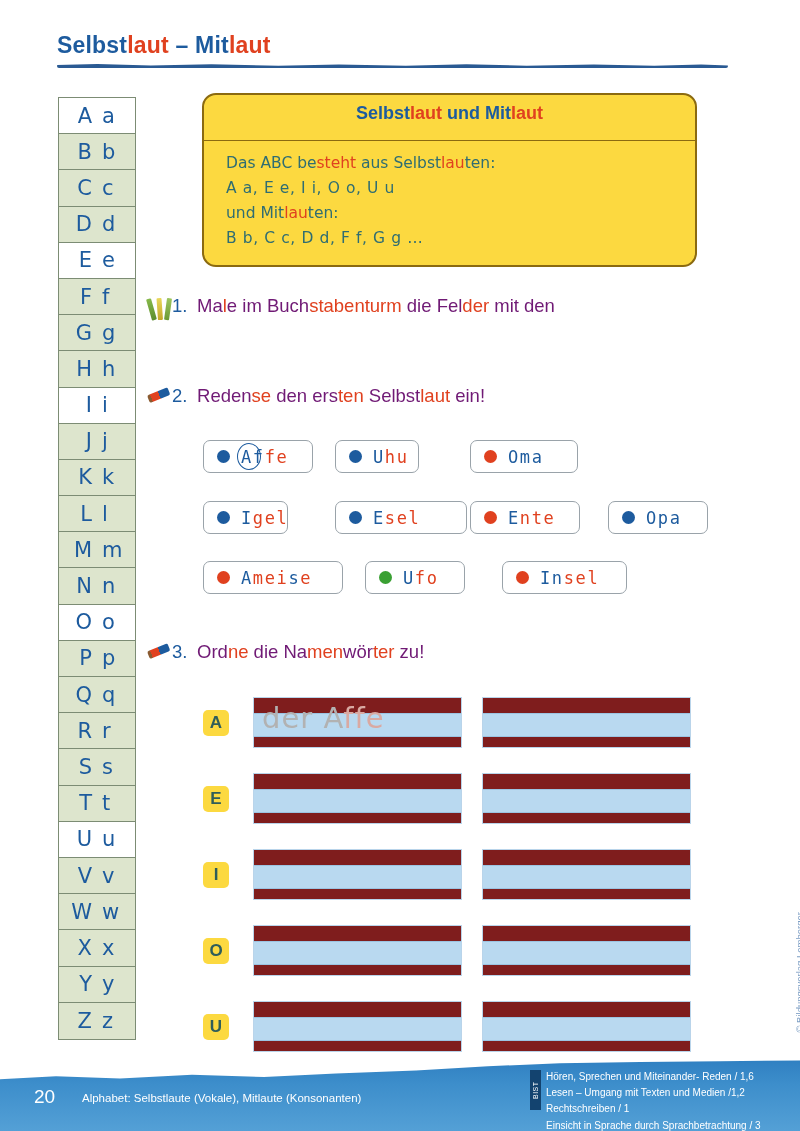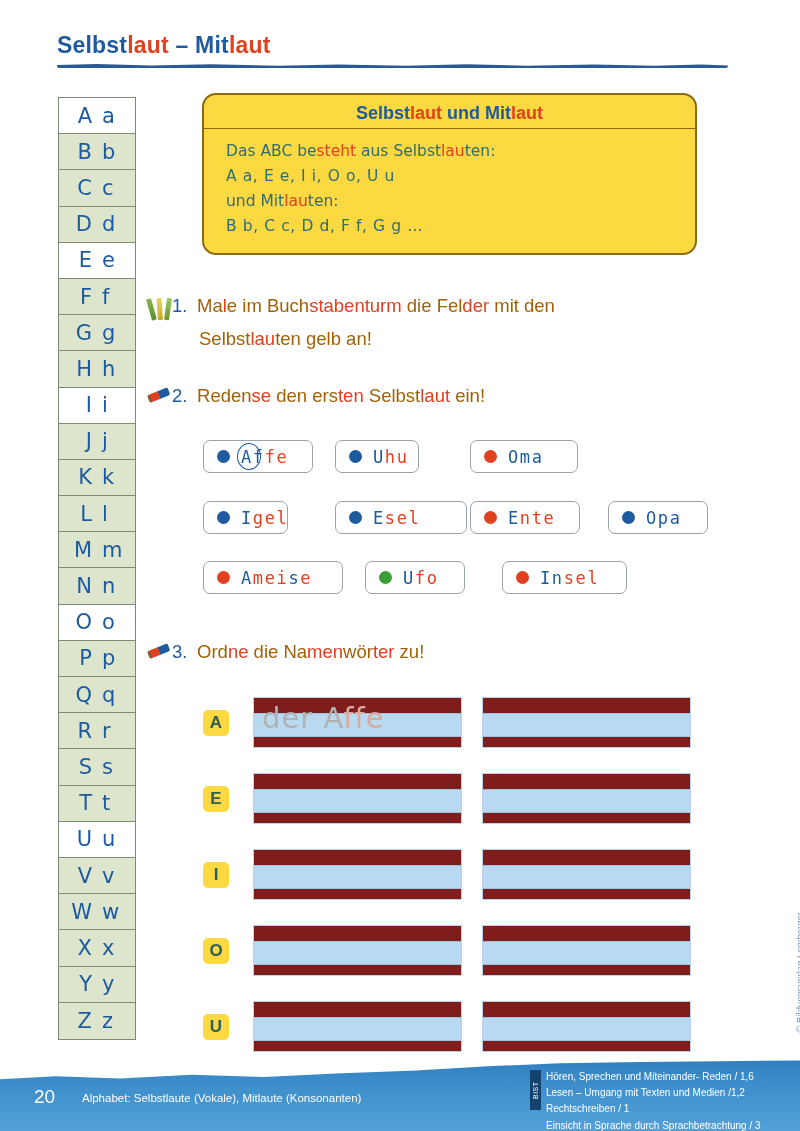"Selbstlaut und Mitlaut" #info-head { padding: 8px 0 4px -> 8px 0 16px }
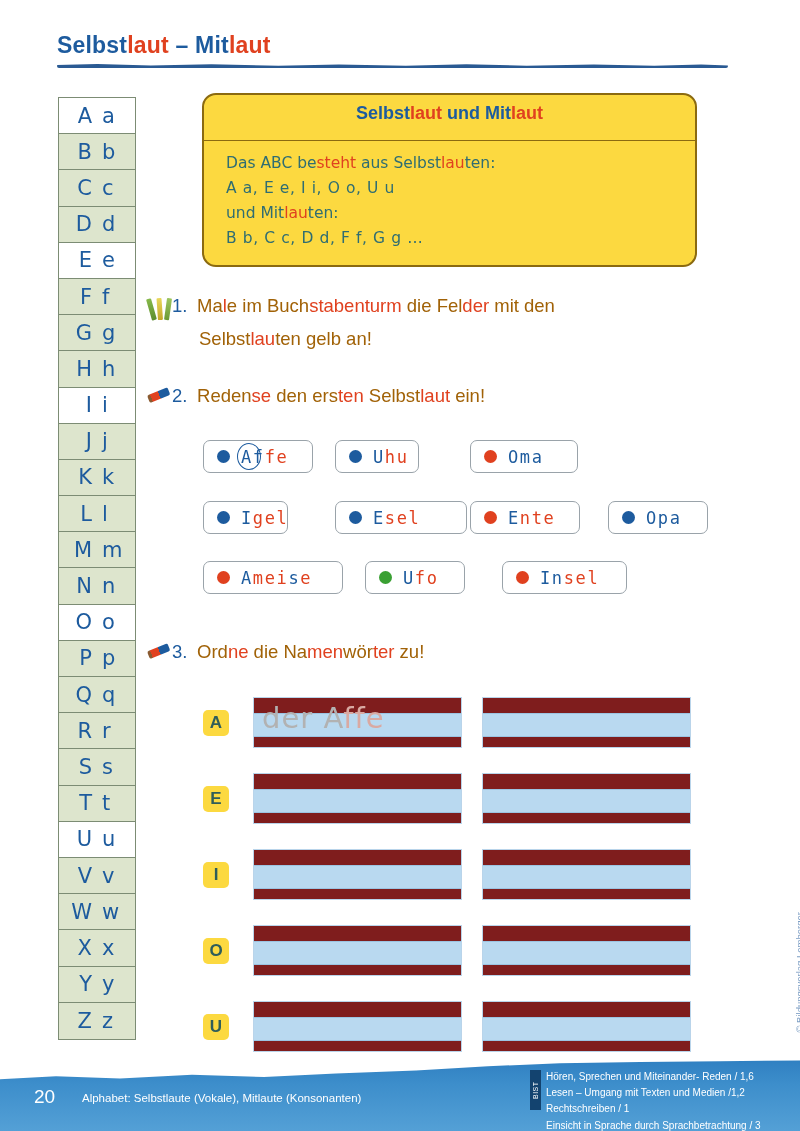"Ma" .task-text .b { color: #a16207 -> #701a75 }
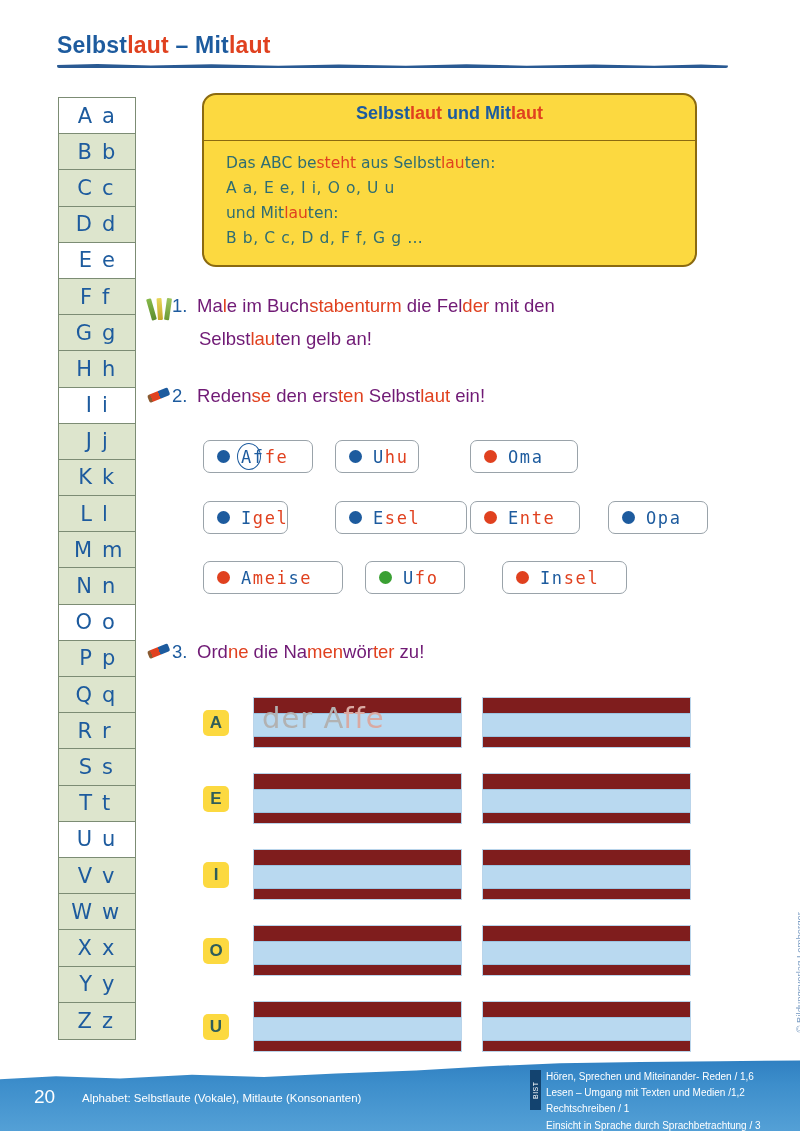"Selbstlauten gelb an!" div.task-text { html: <div><span>Selbst</span><span>lau</span><span>ten gelb an!</span></div> -> none }
